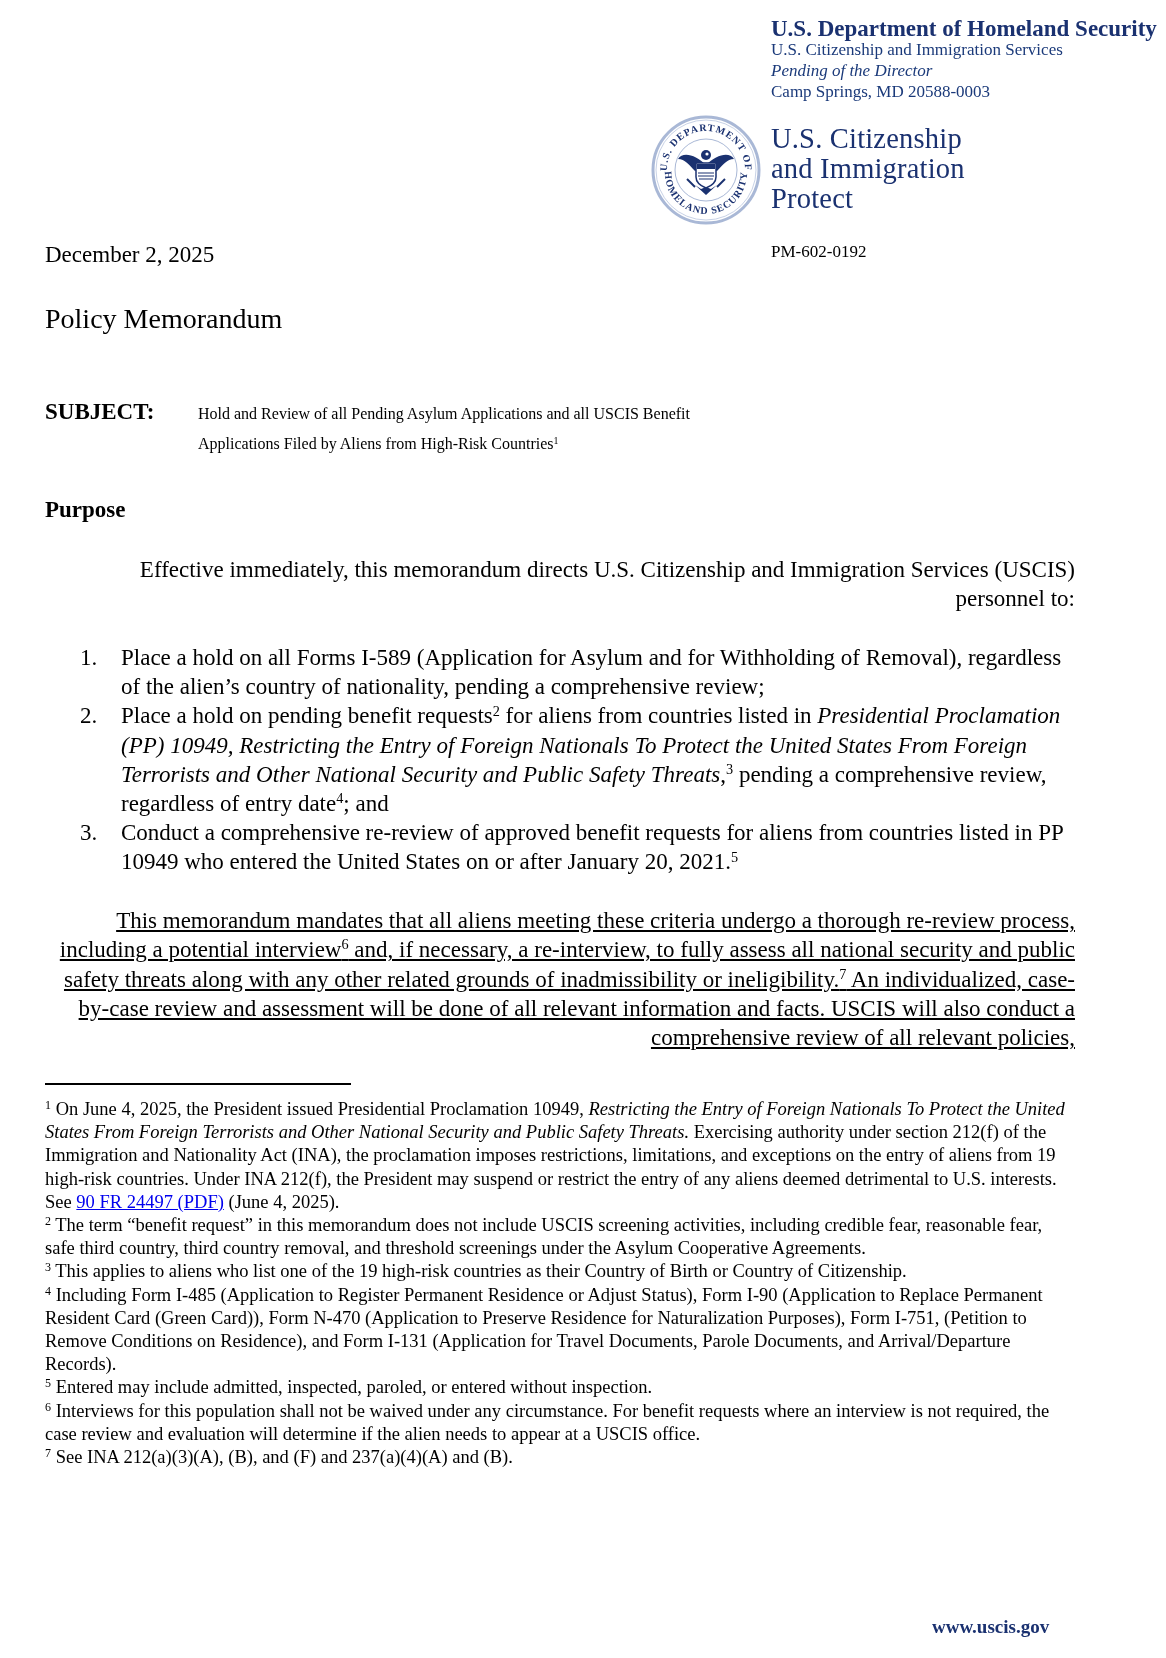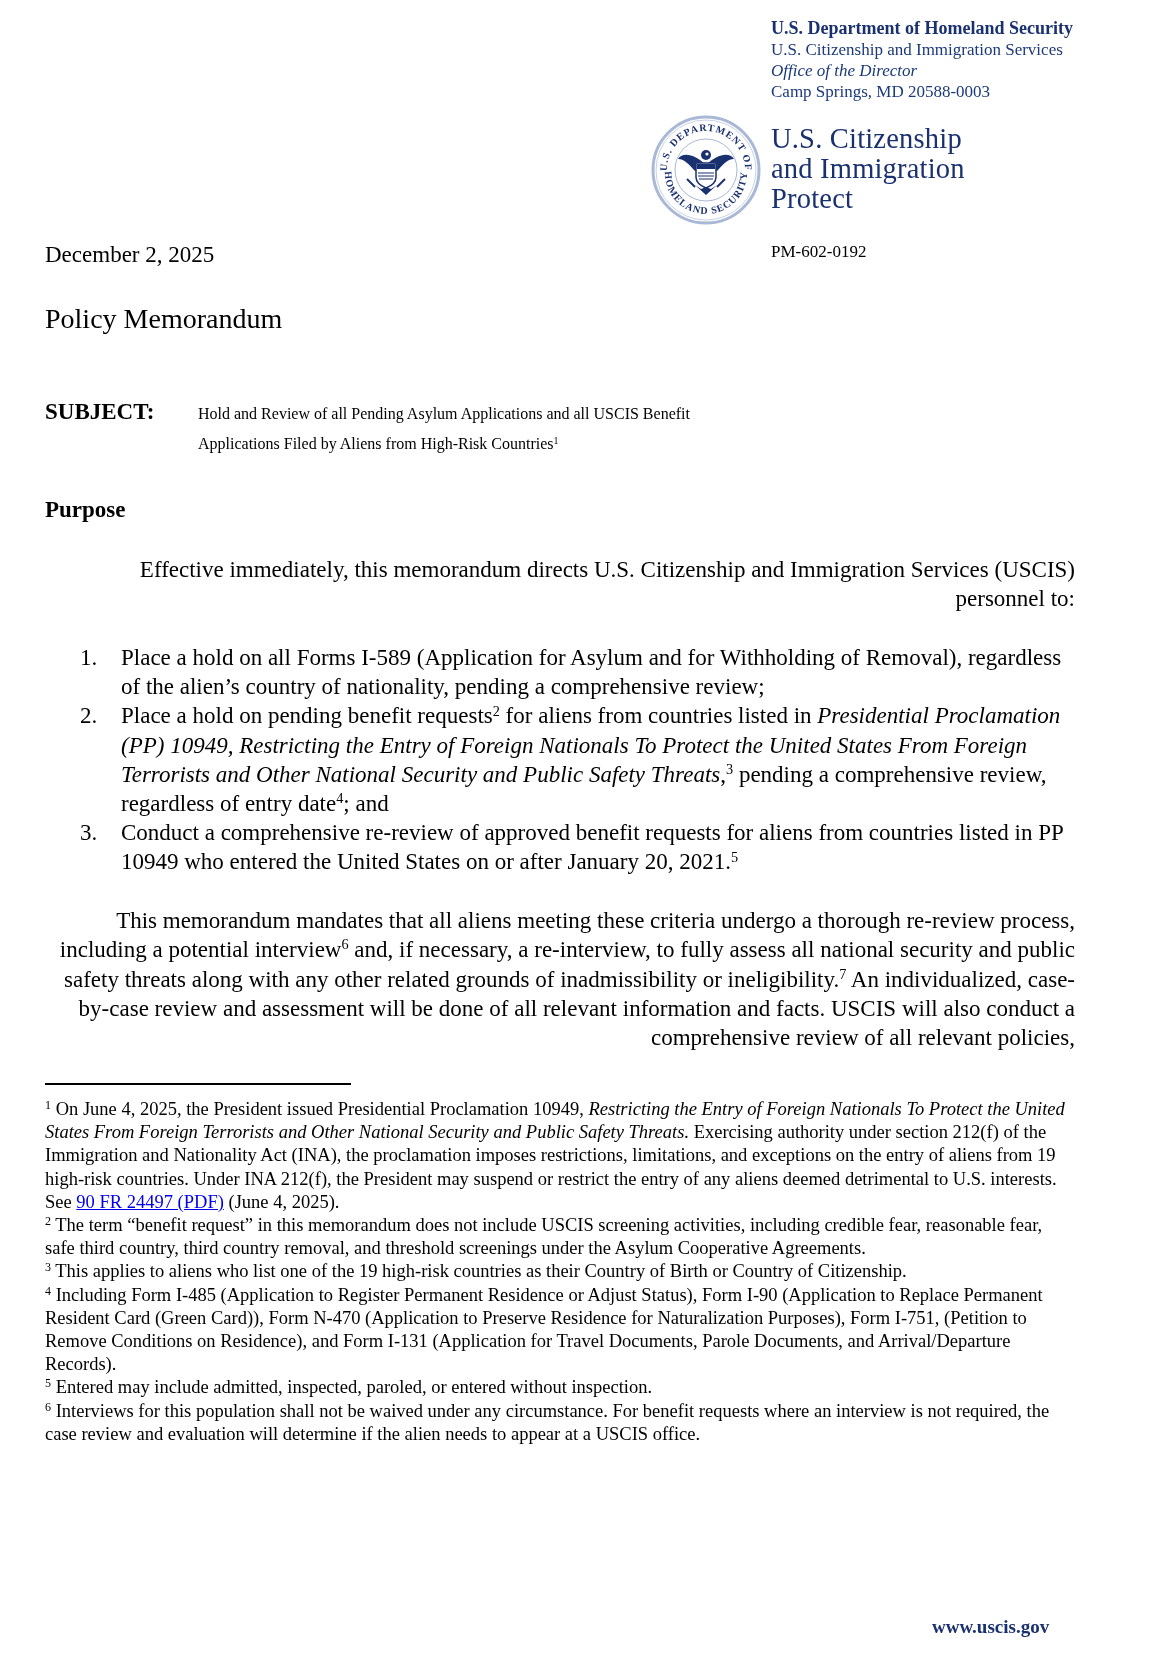"U.S. Department of Homeland Security" .lh-block .dept { font-size: 18px -> 23px }
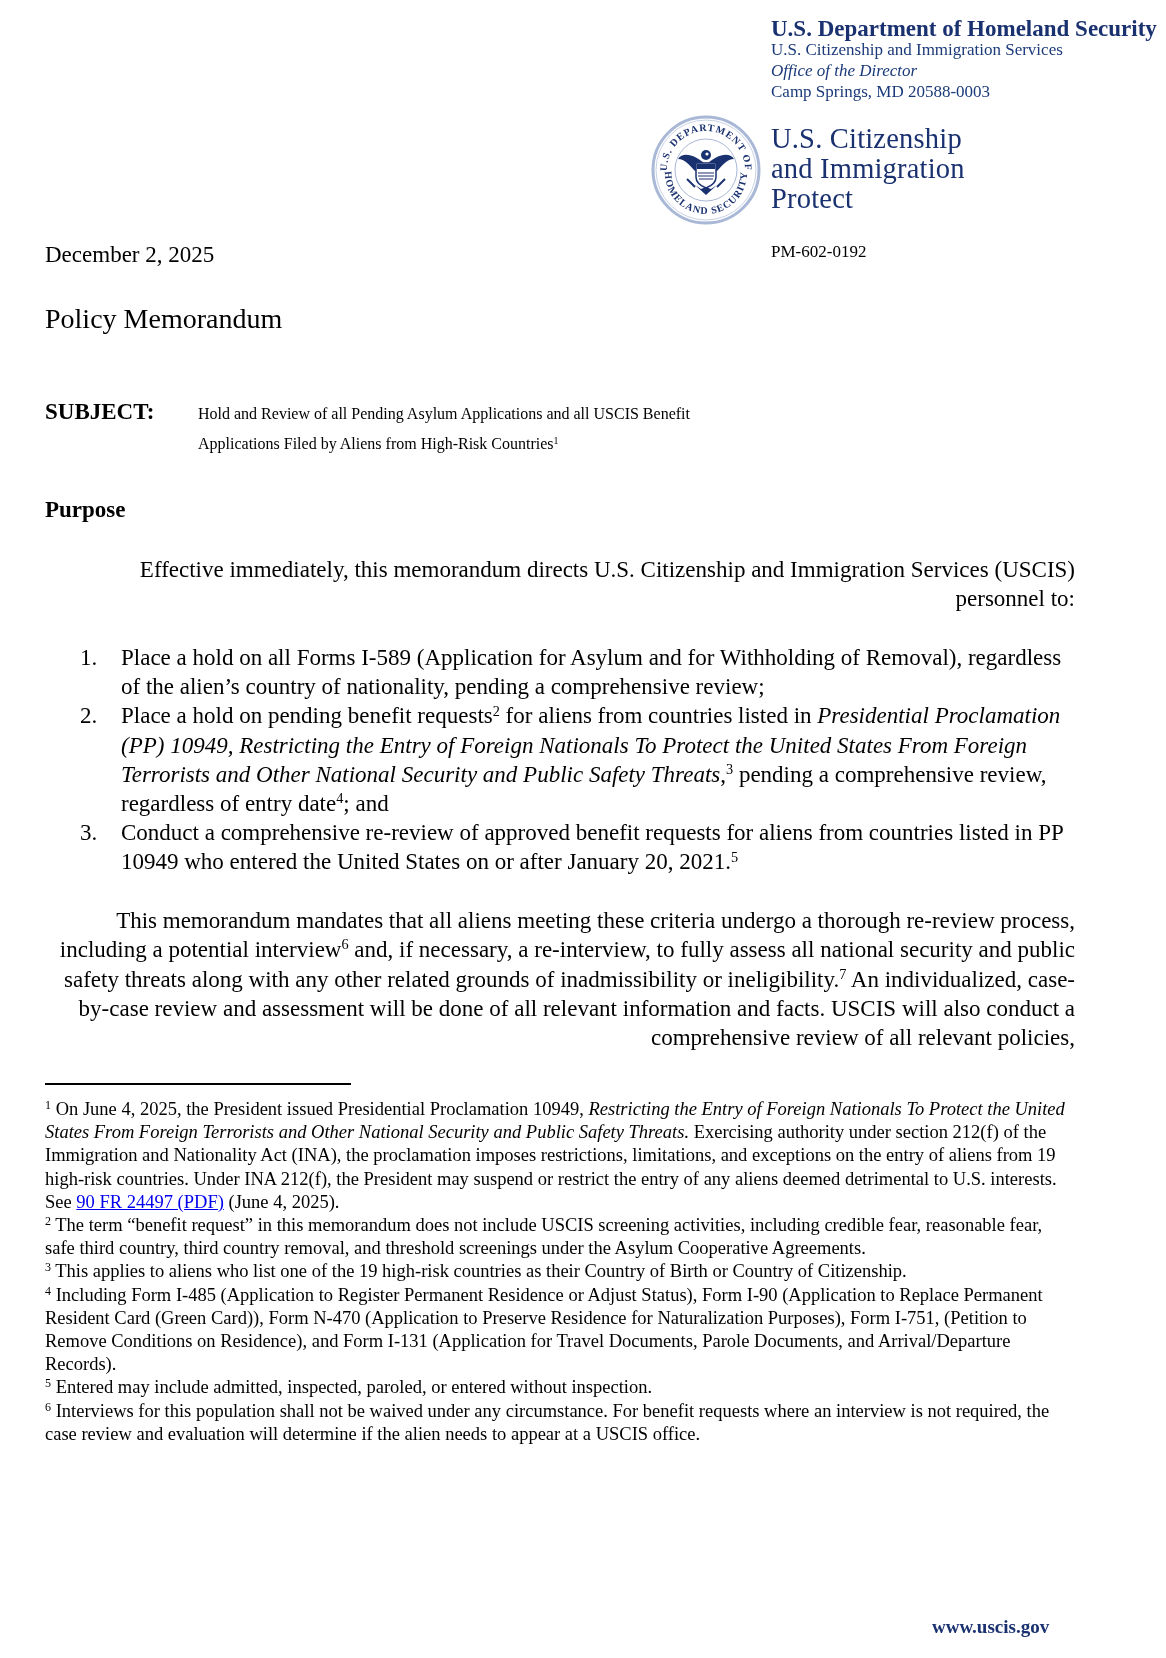"Office of the Director" div.office { text: Office -> Pending }
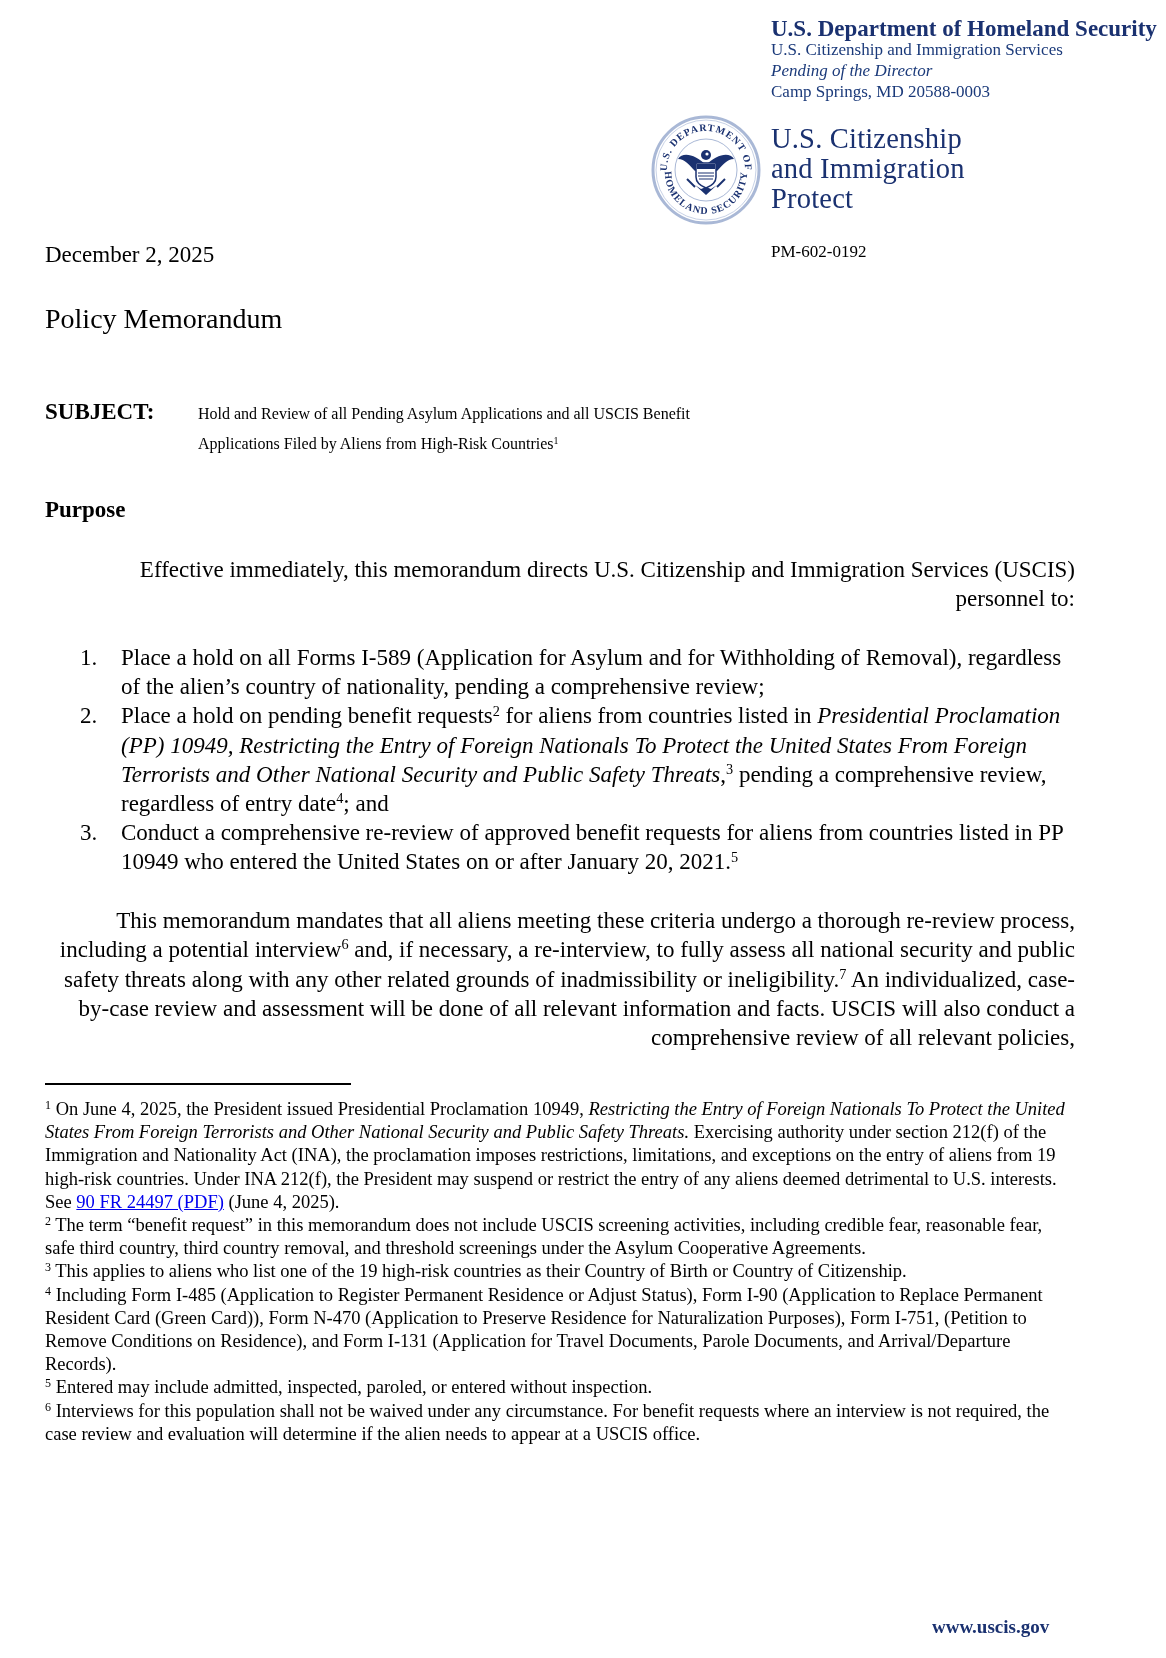"This memorandum mandates that all" .p2 { text-decoration: none -> underline }
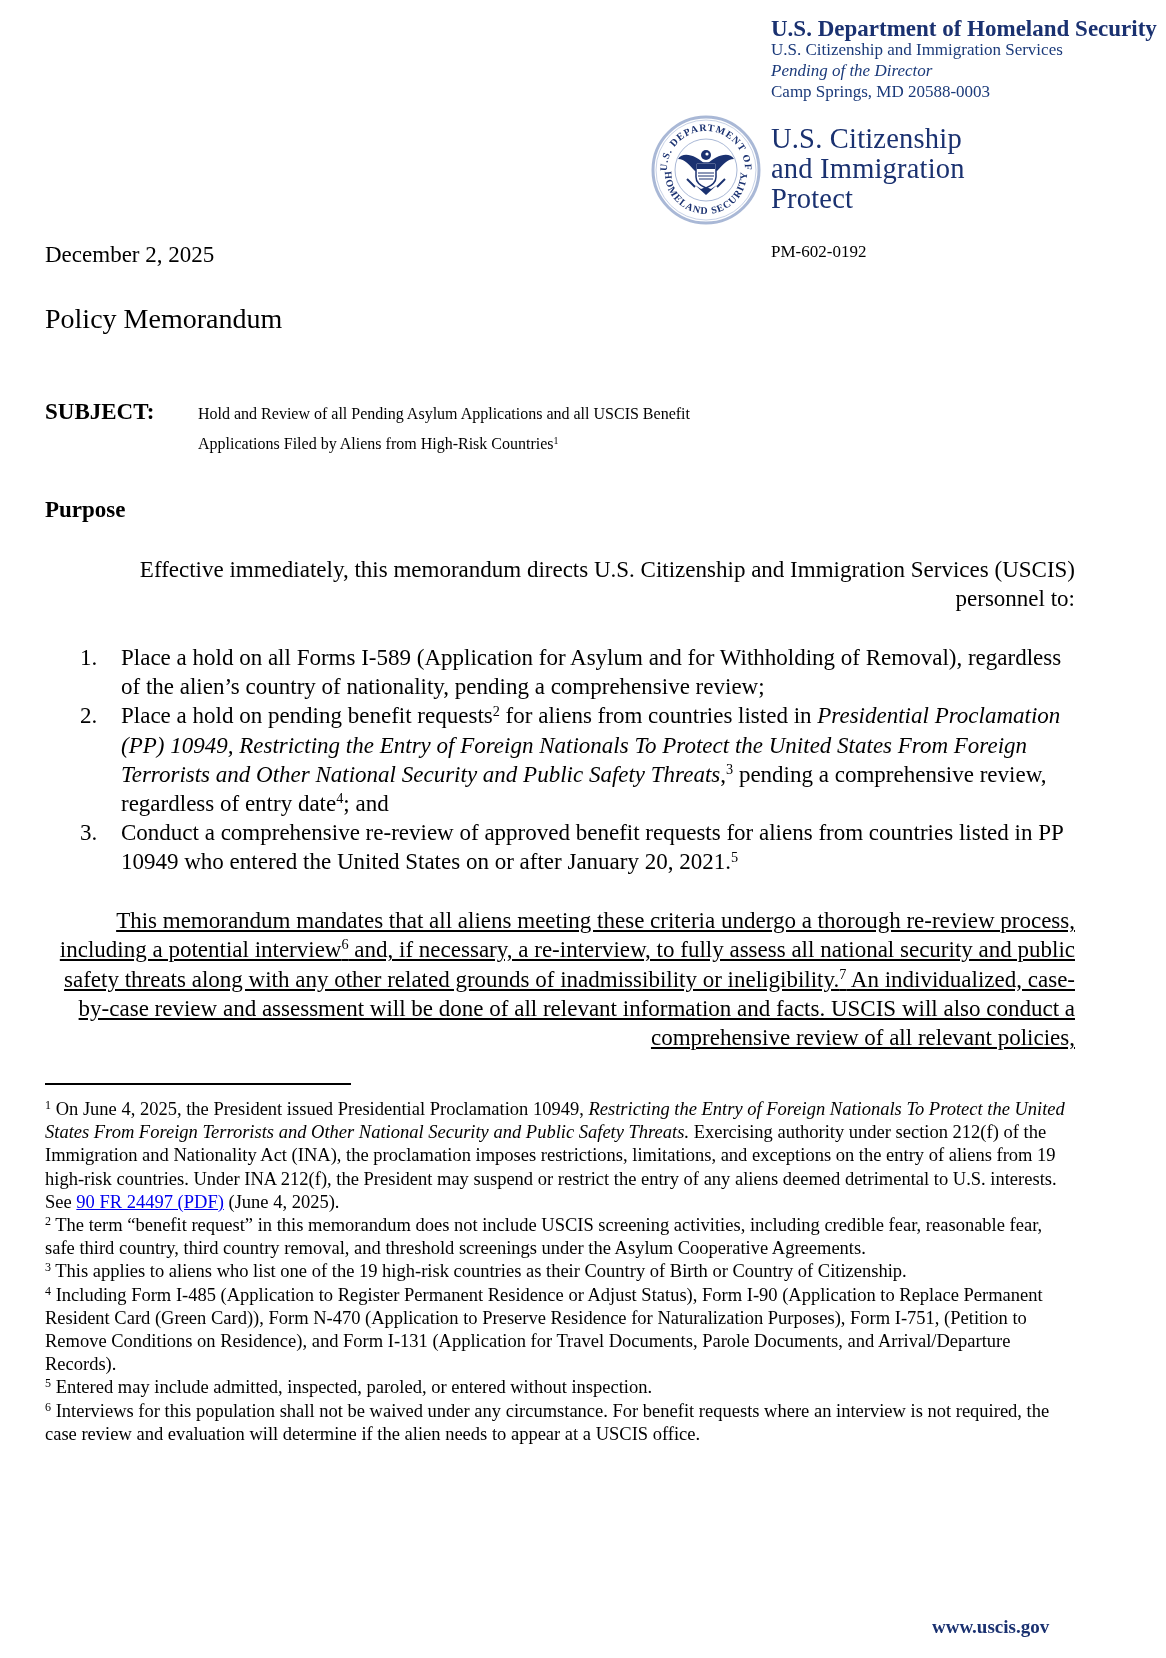"7 See INA 212(a)(3)(A), (B)," p.fn { html: none -> <p><sup>7</sup><span> See INA 212(a)(3)(A), (B), and (F) and 237(a)(4)(A) and (B).</span></p> }
